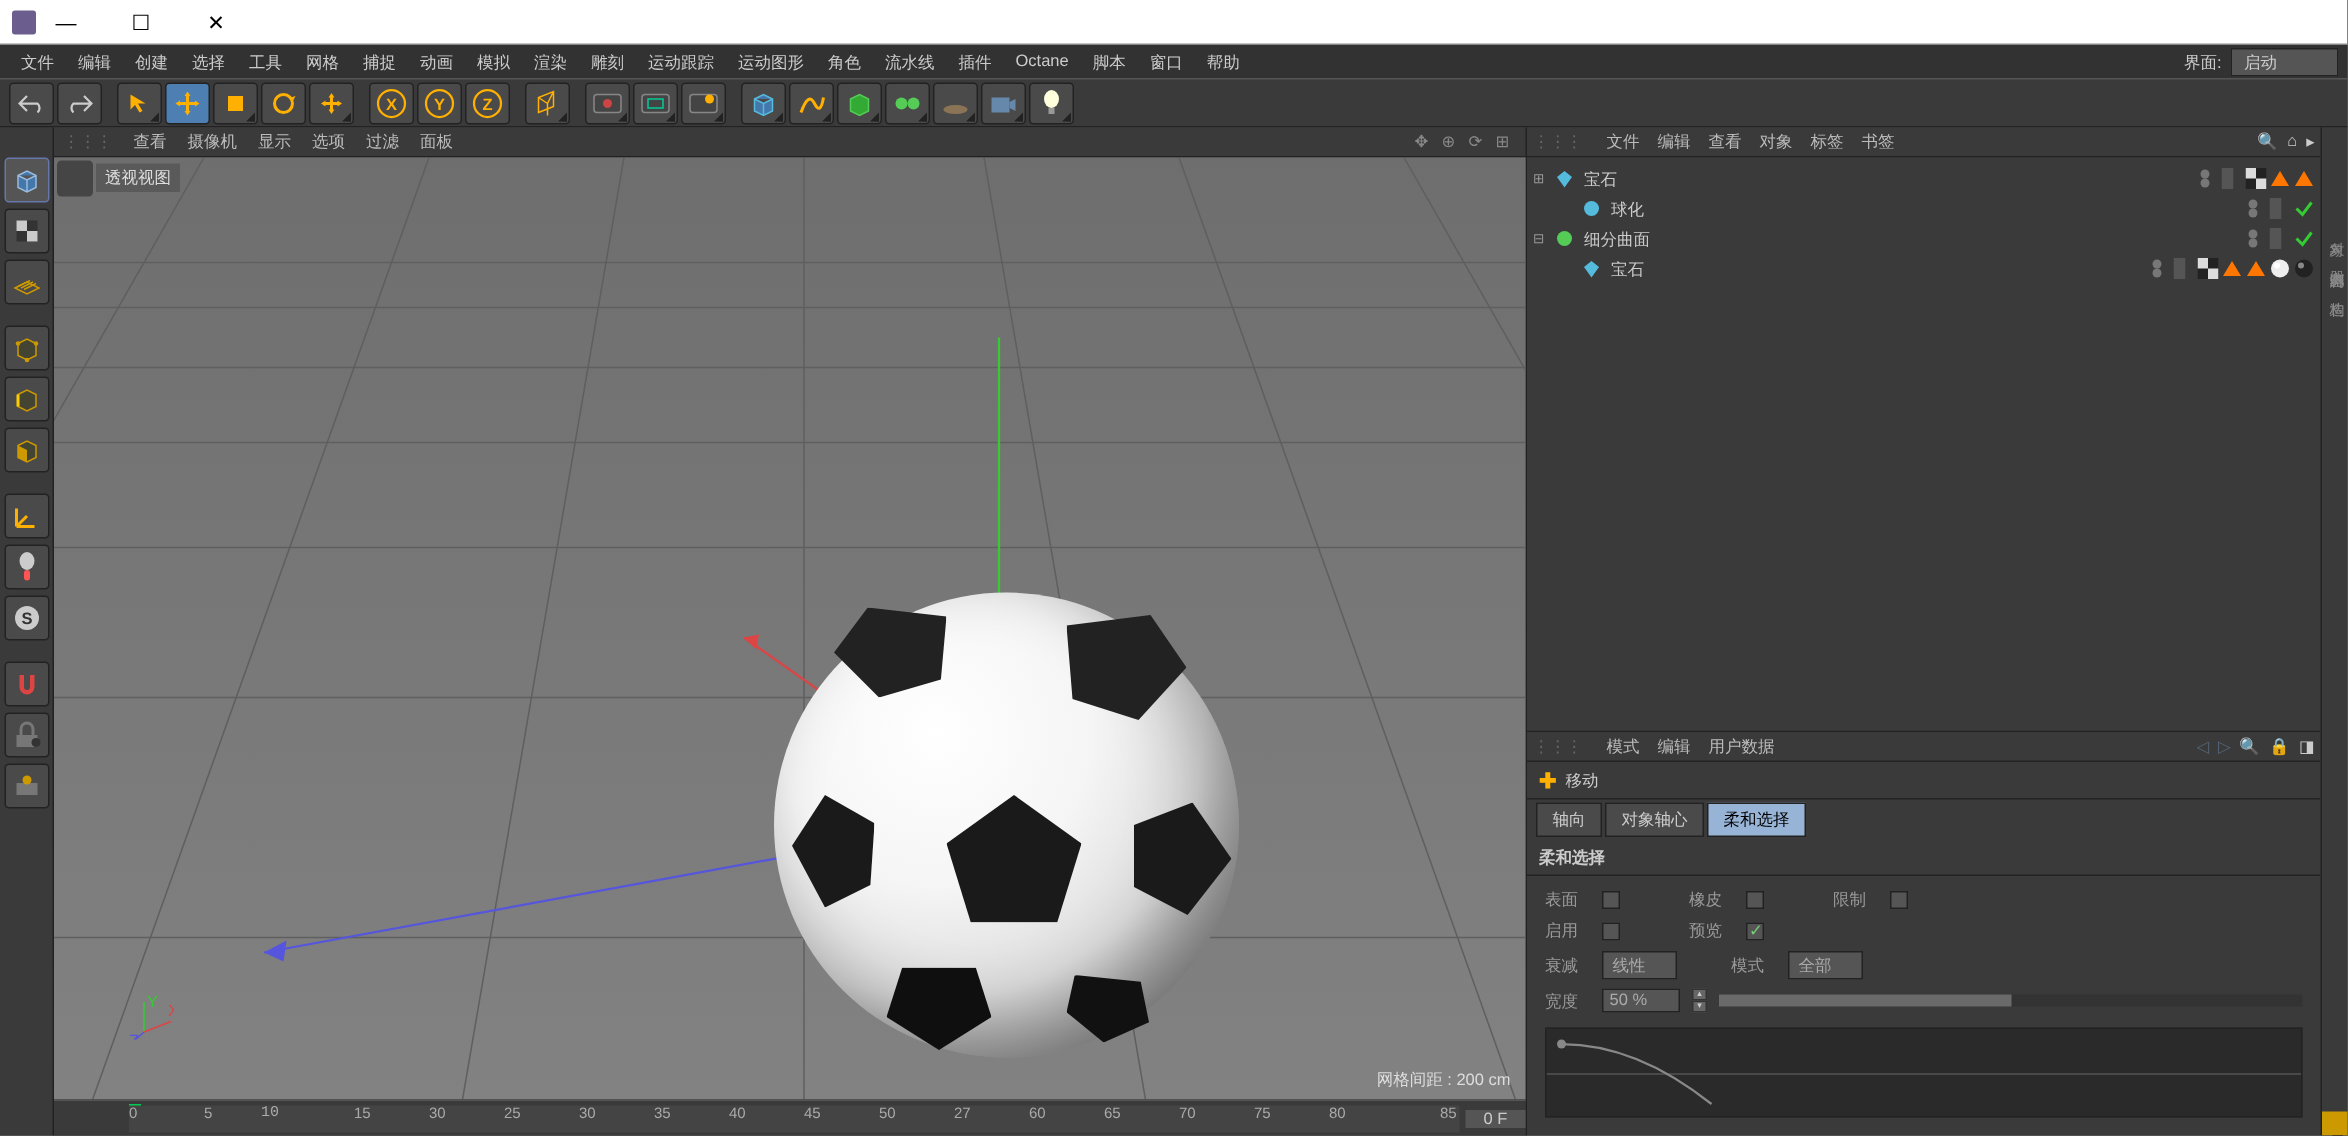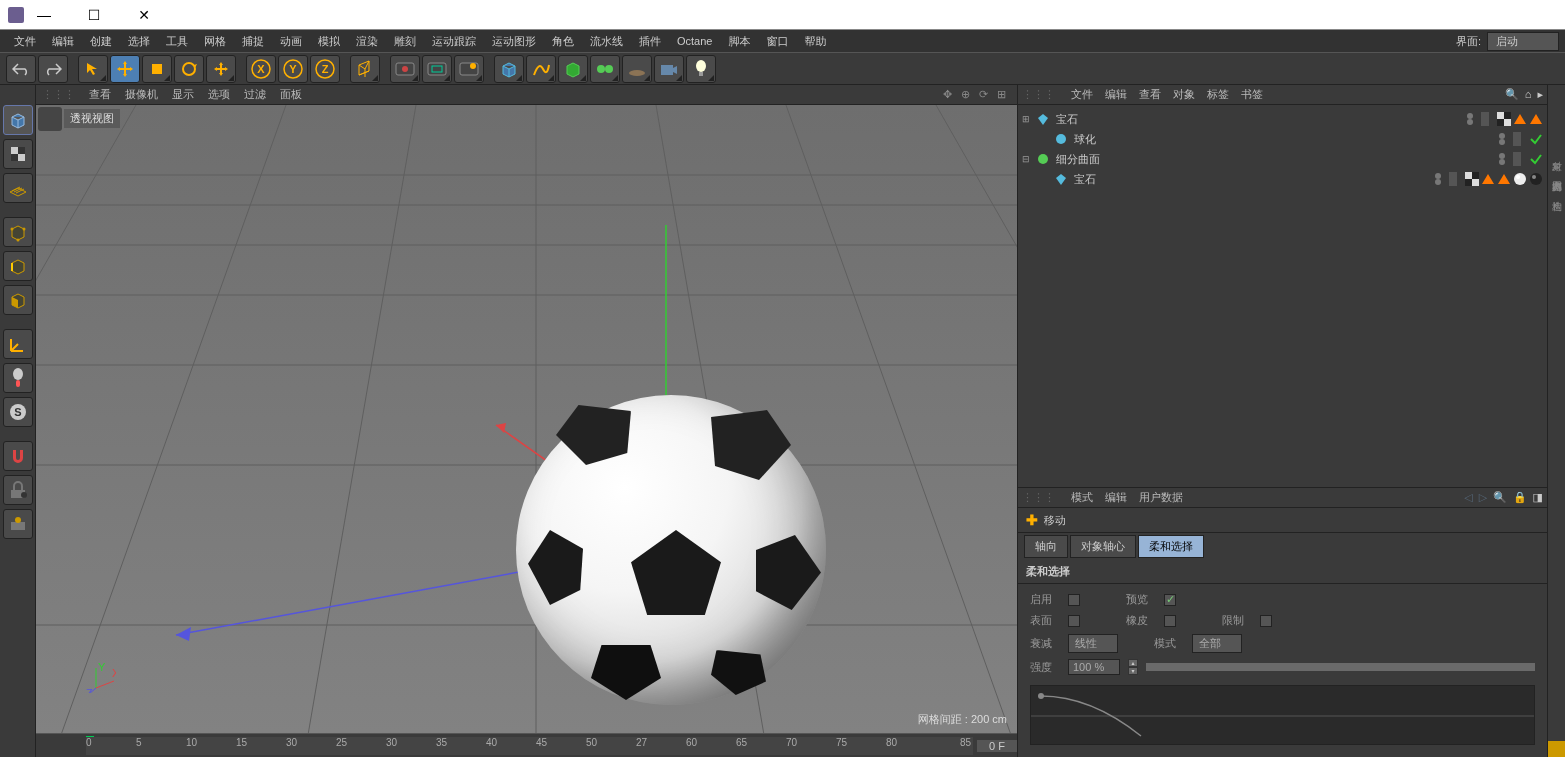"启用" div.attr-row { order: before "表面" -> after "表面" }
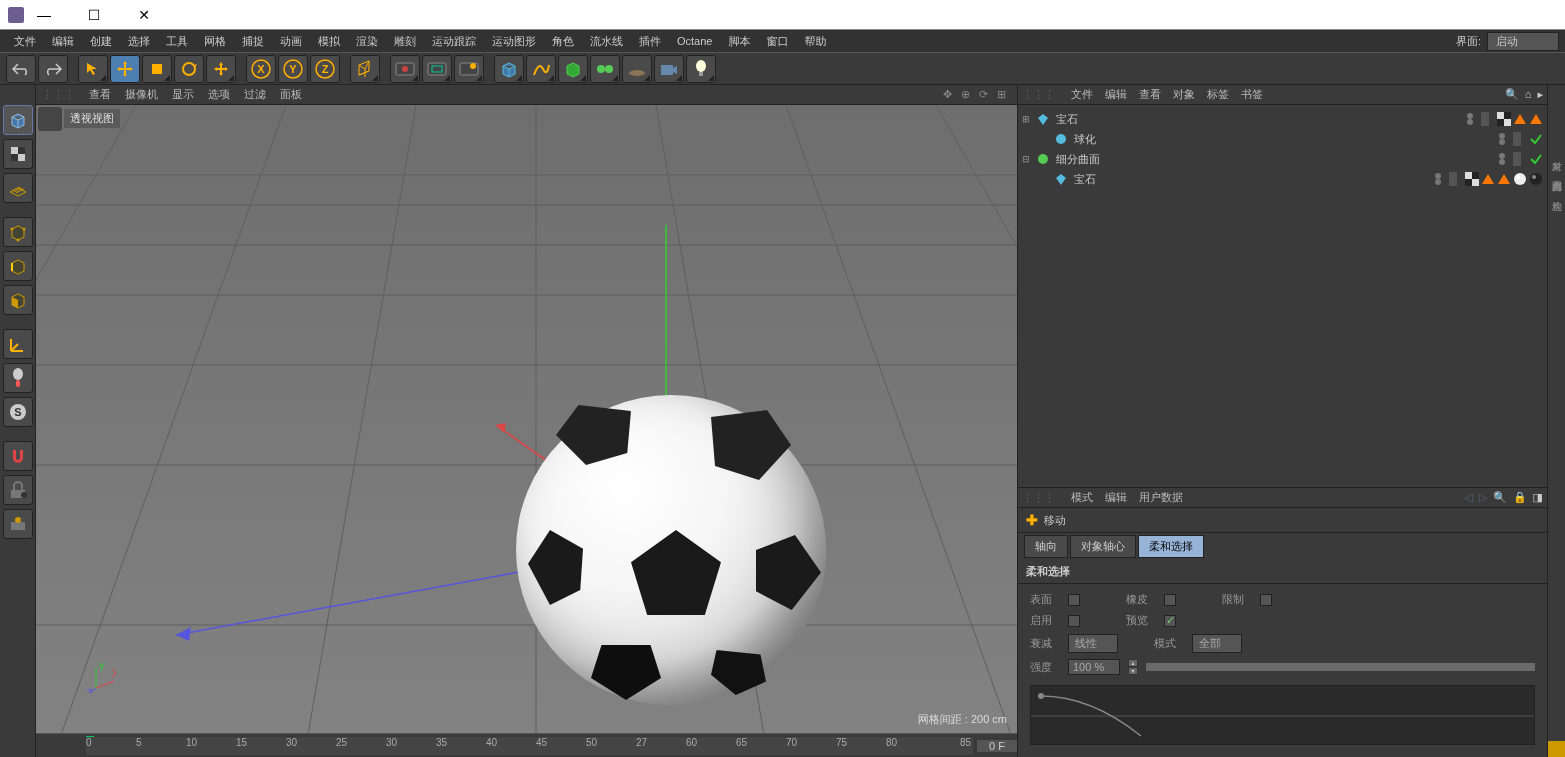"强度" div.attr-row { html: <div> <span>强度</span> <span>100 %</span> <div> <div>▴</div> <div>▾</div> </div> <div> <div></div> </div> </div> -> none }
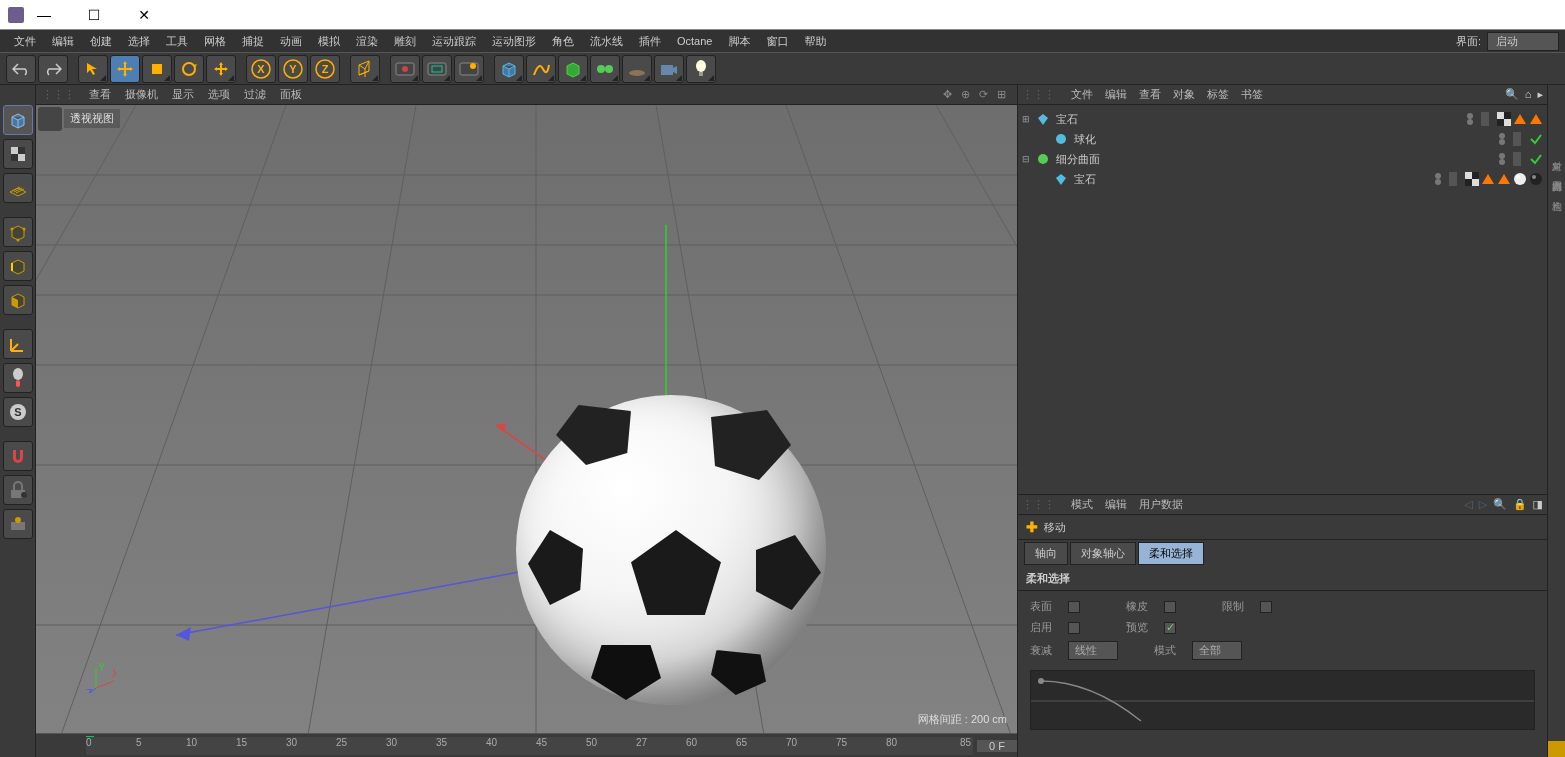"宽度" div.attr-row { html: none -> <div> <span>宽度</span> <span>50 %</span> <div> <div>▴</div> <div>▾</div> </div> <div> <div></div> </div> </div> }
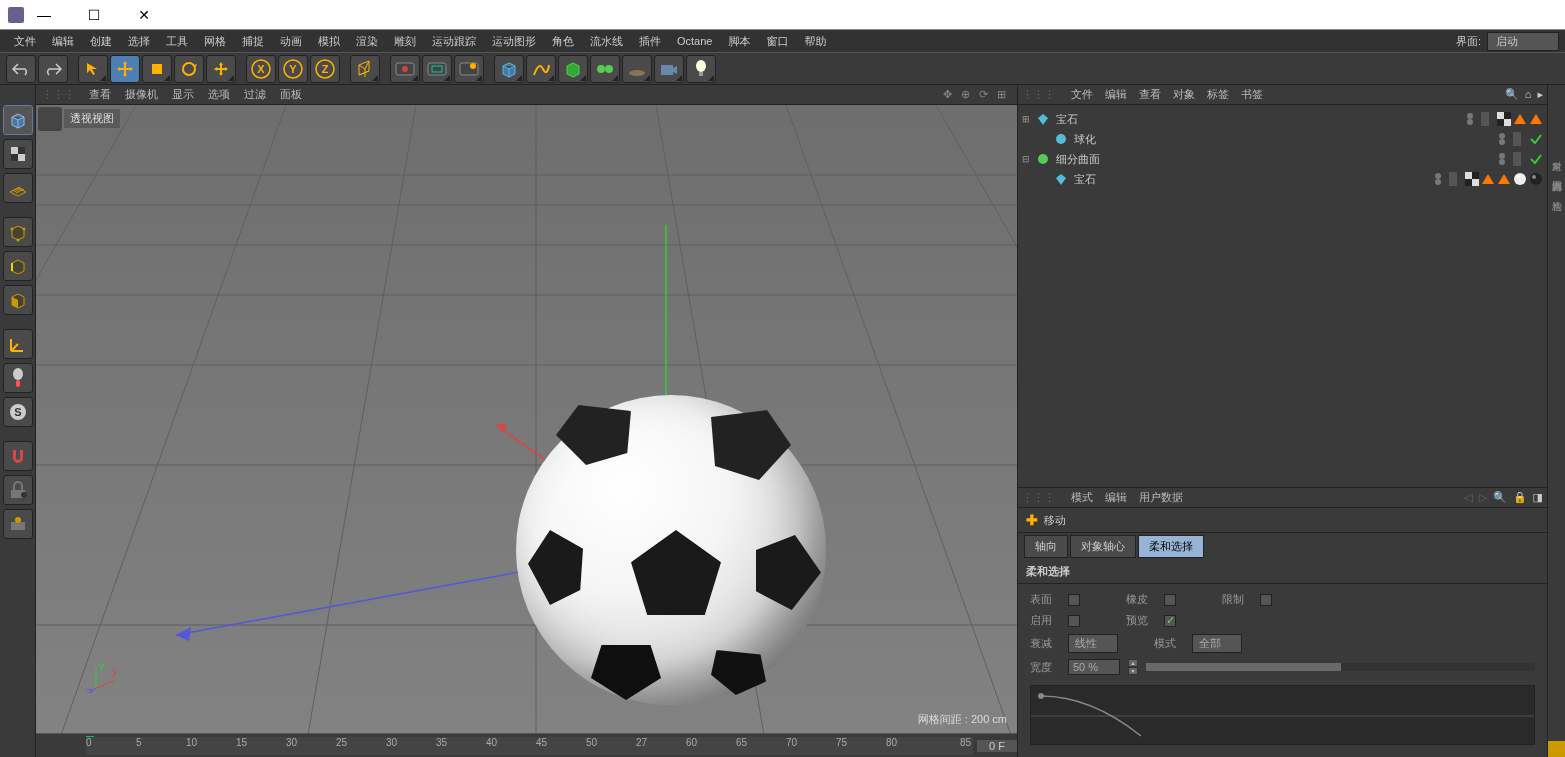"10" span.tick { font-family: none -> Liberation Mono, monospace; left: 100px -> 88px }
